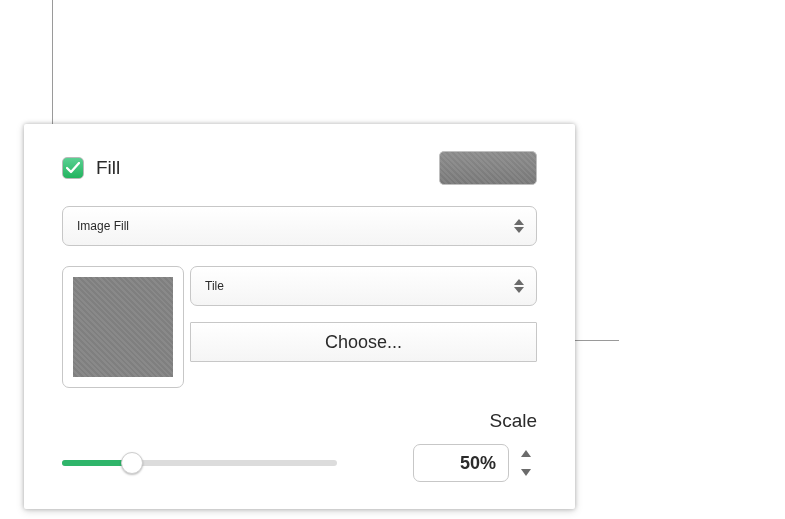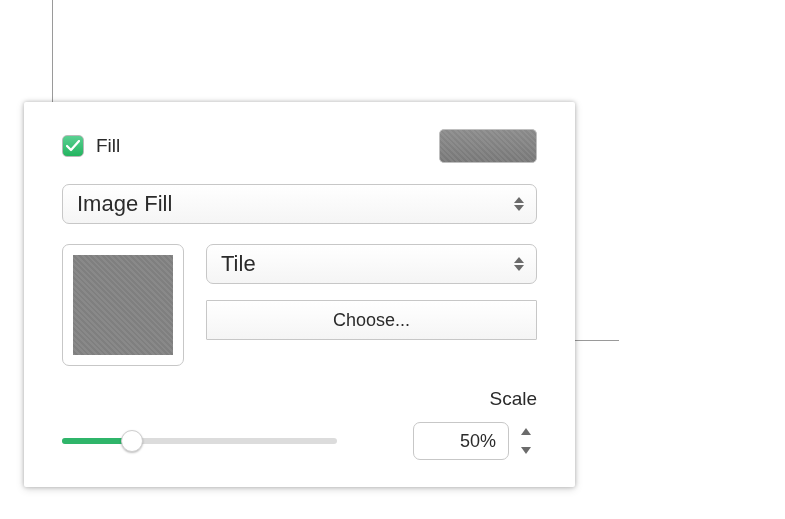"Fill" .panel { top: 102px -> 124px }
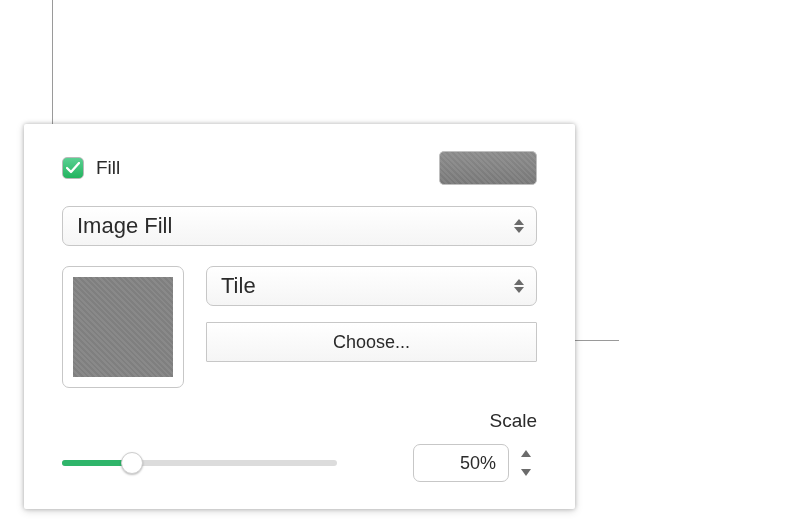"Image Fill" .select-text { font-size: 22px -> 12px }
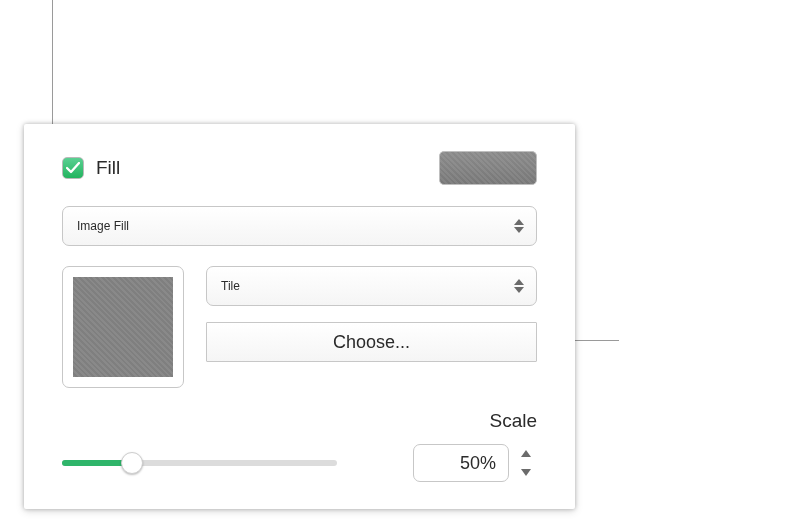"Tile" .row3 { gap: 22px -> 6px }
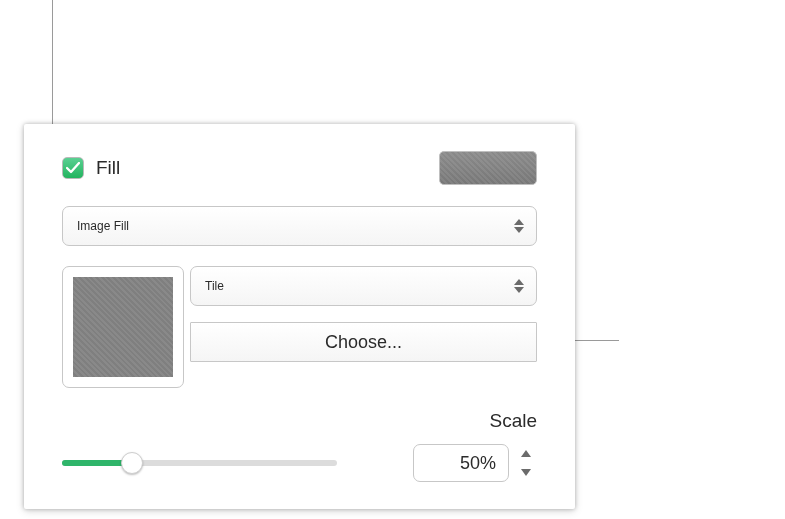"50%" .stepper { font-weight: none -> bold }
